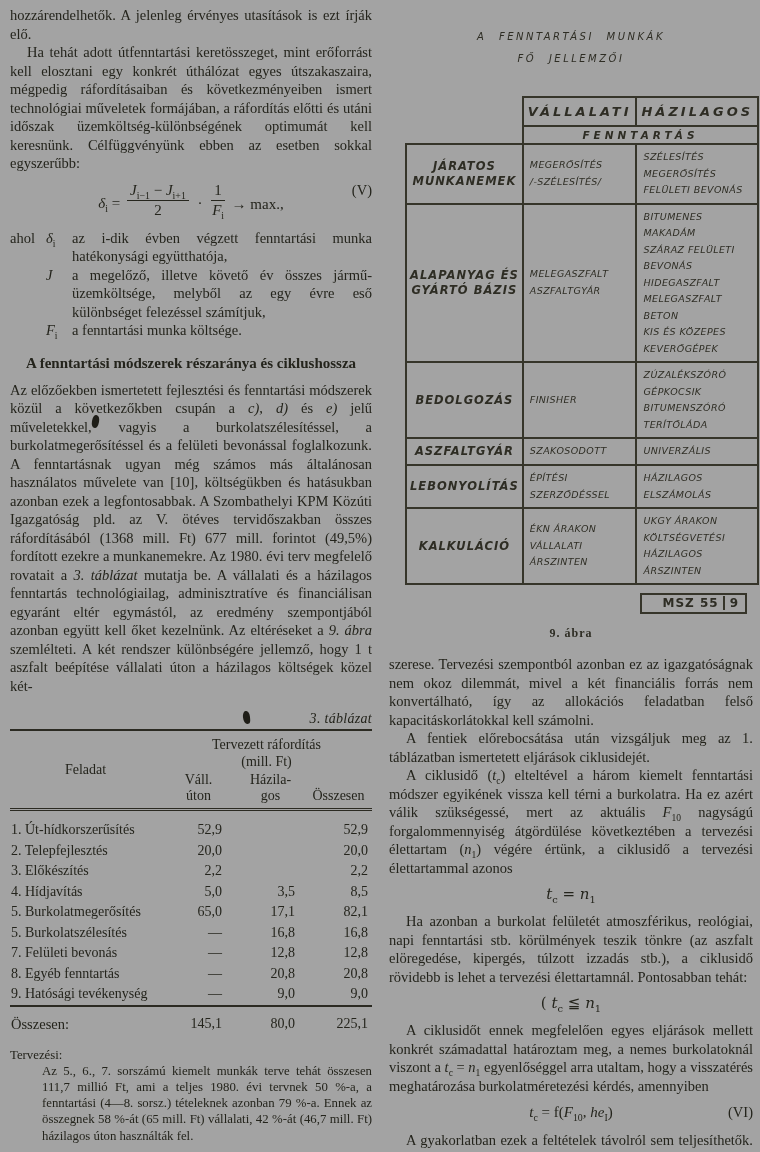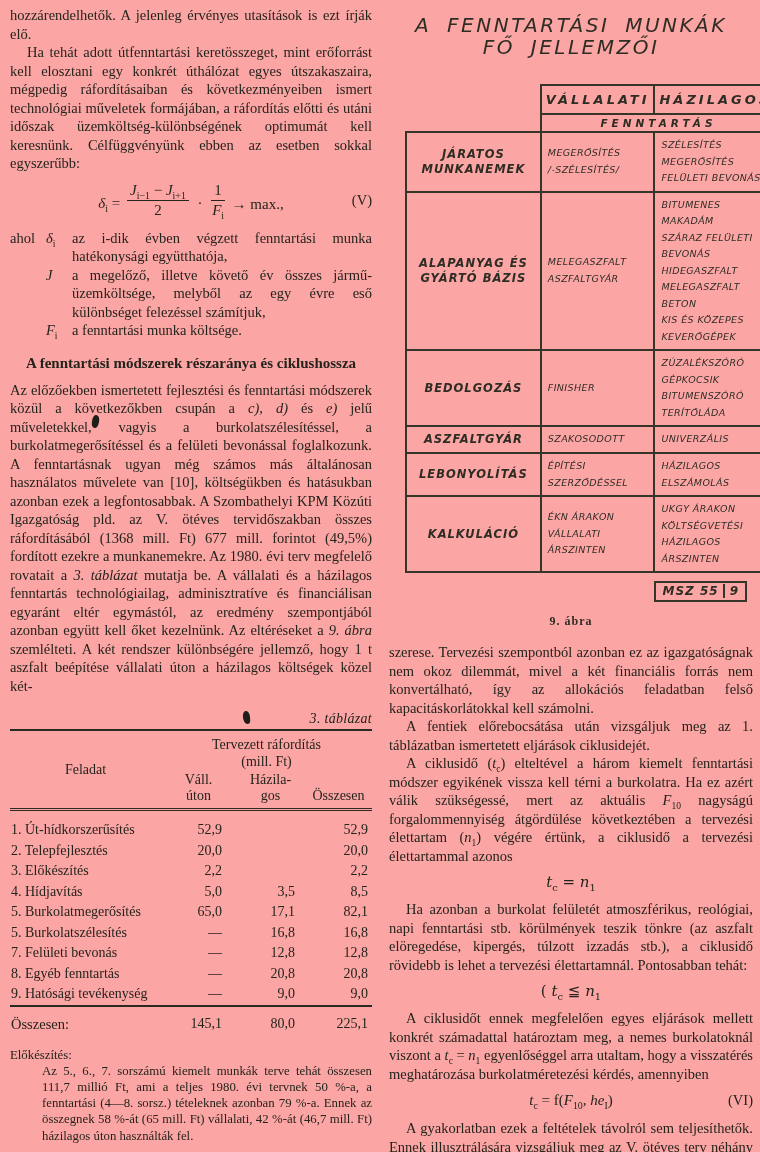"hozzárendelhetők. A jelenleg érvényes" .page { background: #fca5a5 -> #a3a3a3 }
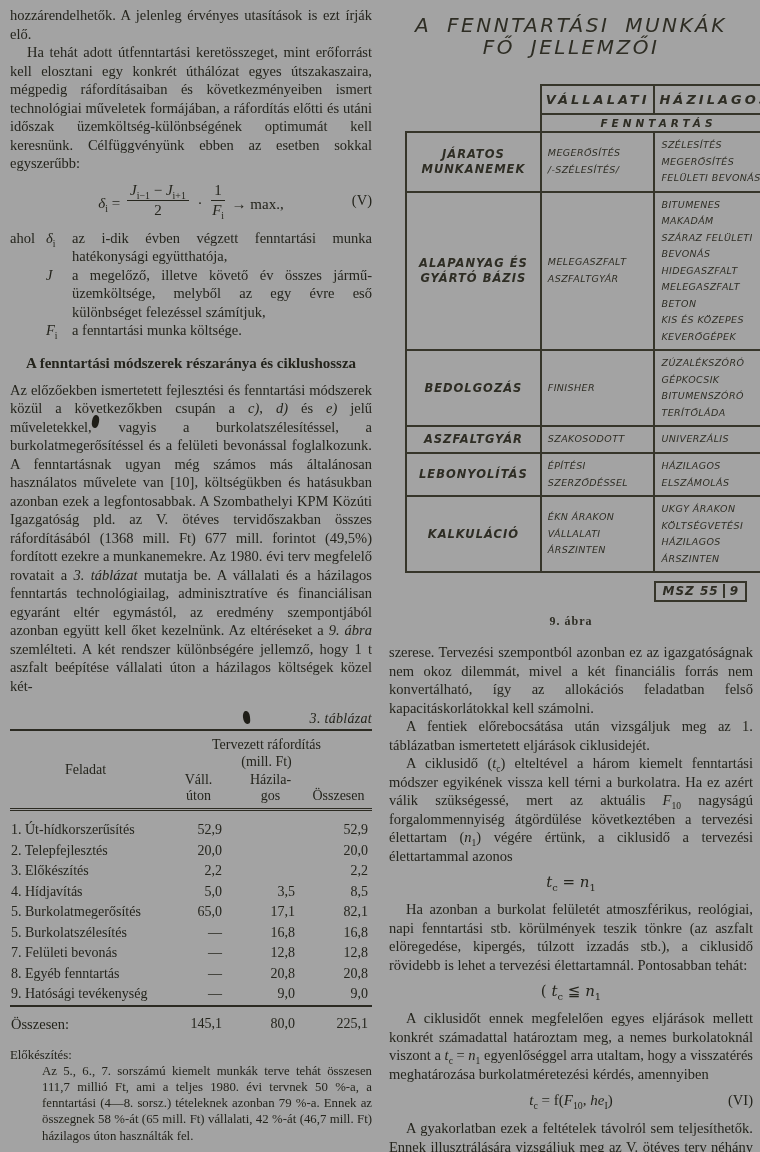"A FENNTARTÁSI MUNKÁK" .fig-title { font-size: 20px -> 10px; margin-top: 14px -> 26px }
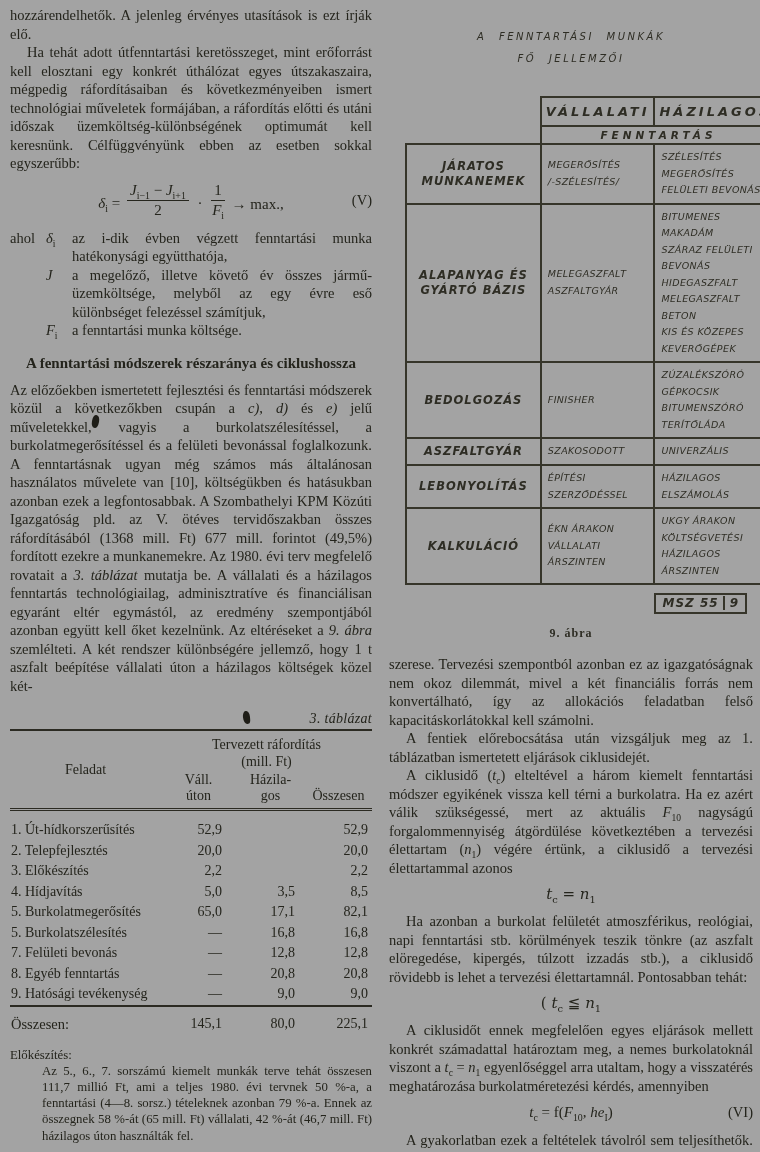"JÁRATOS MUNKANEMEK" .fig-table .fig-stub { padding: 5px 12px -> 5px 3px }
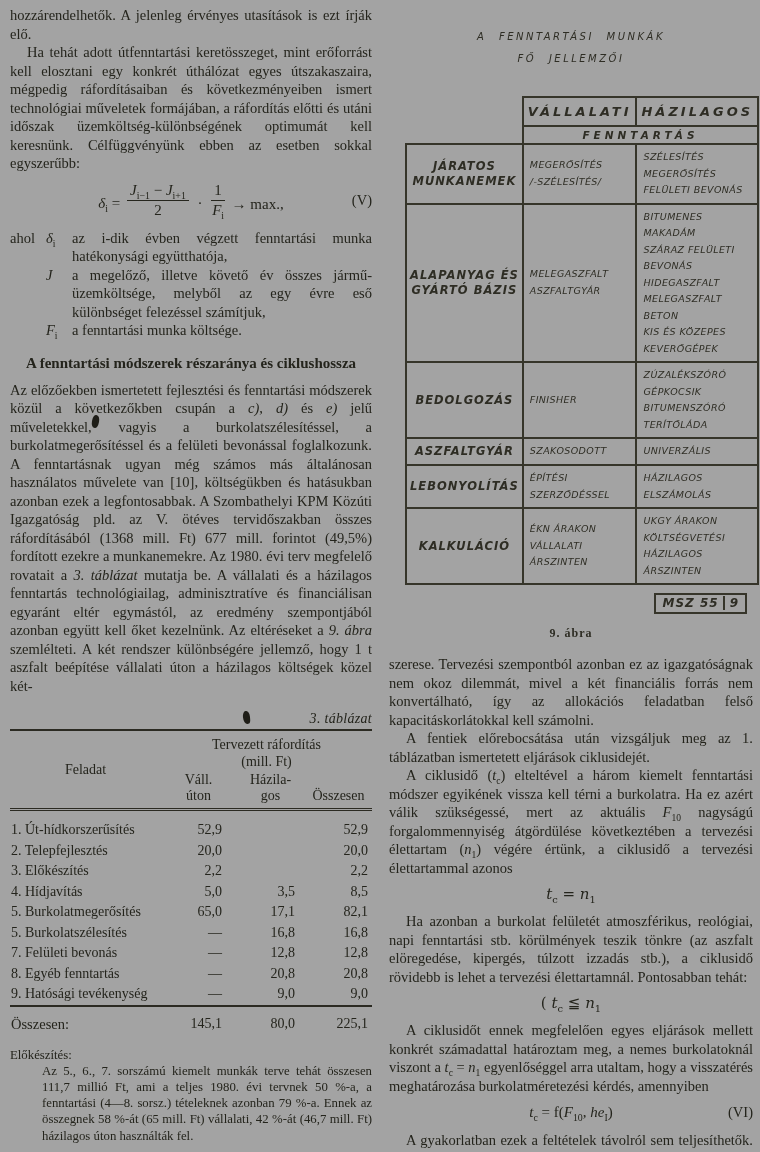"δi =" .formula-row { align-items: center -> flex-start }
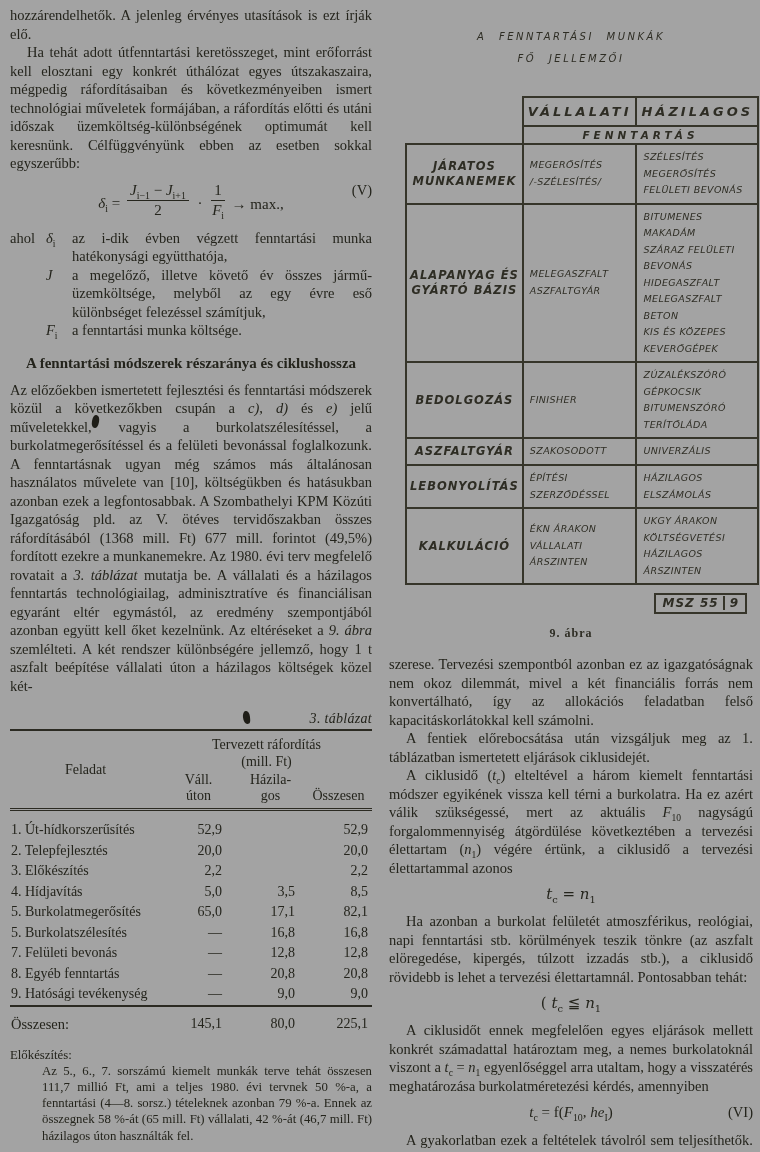"MSZ 55 9" .fig-badge { font-style: italic -> none; padding: 1px 6px 2px 6px -> 1px 6px 2px 20px }
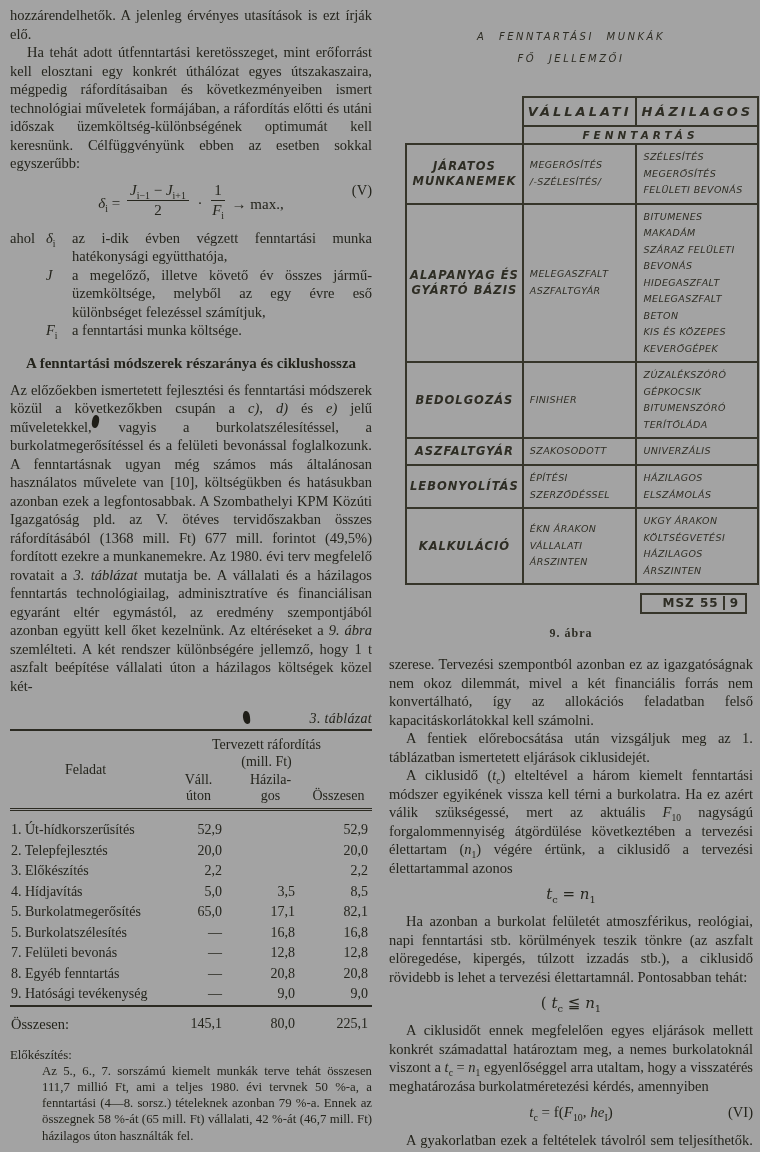"Előkészítés:" div.note-label { text: Előkészítés -> Tervezési }
